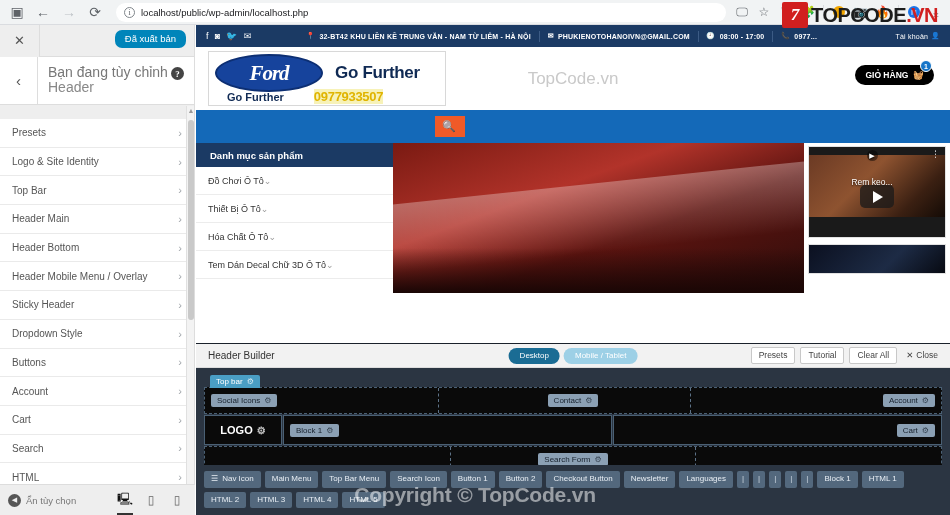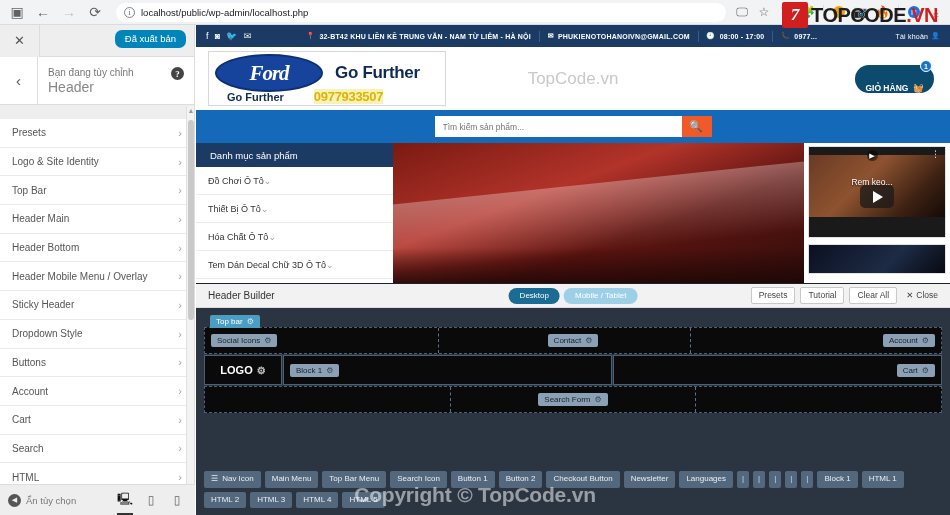"Bạn đang tùy chỉnh" .cz-head-sub { font-size: 10px -> 14px }
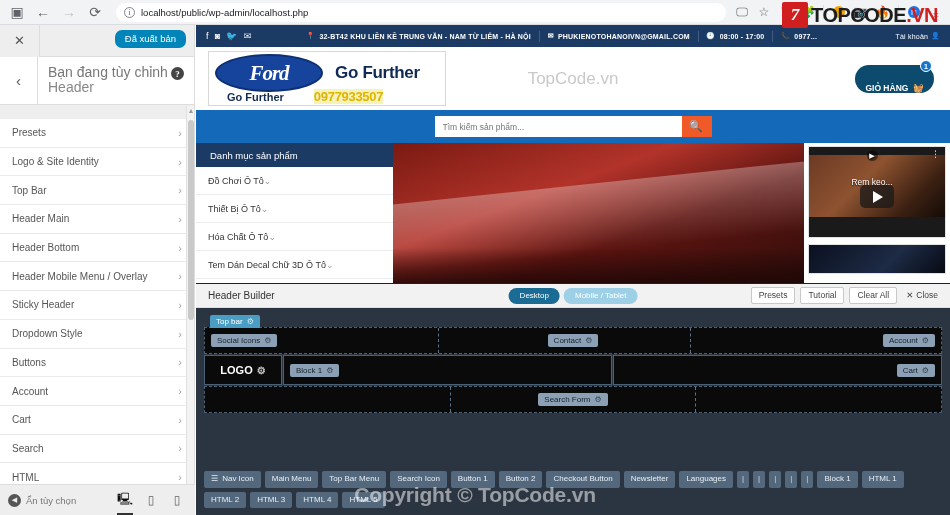"GIỎ HÀNG" .cart-btn { align-items: flex-end -> center; background: #0c4a6e -> #000000; height: 28px -> 20px }
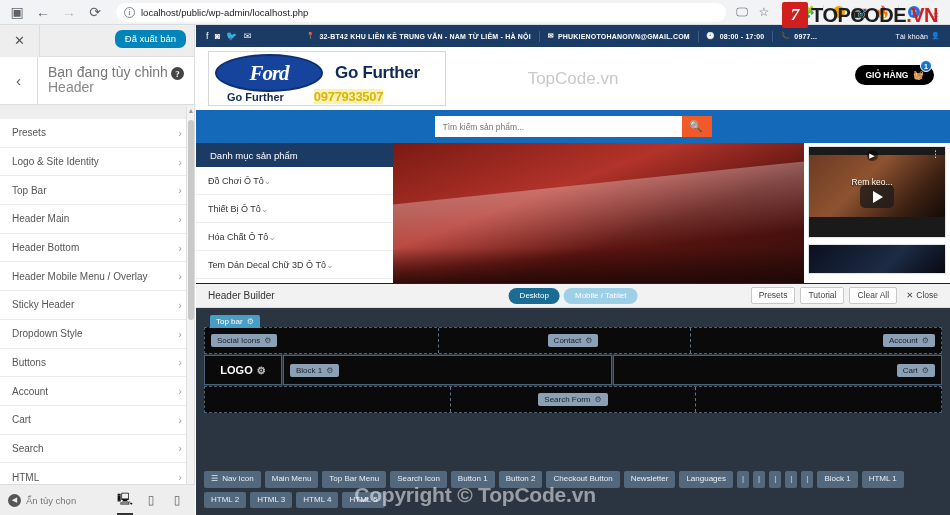"Tìm kiếm sản phẩm..." input.search-input { html: <input> -> none }
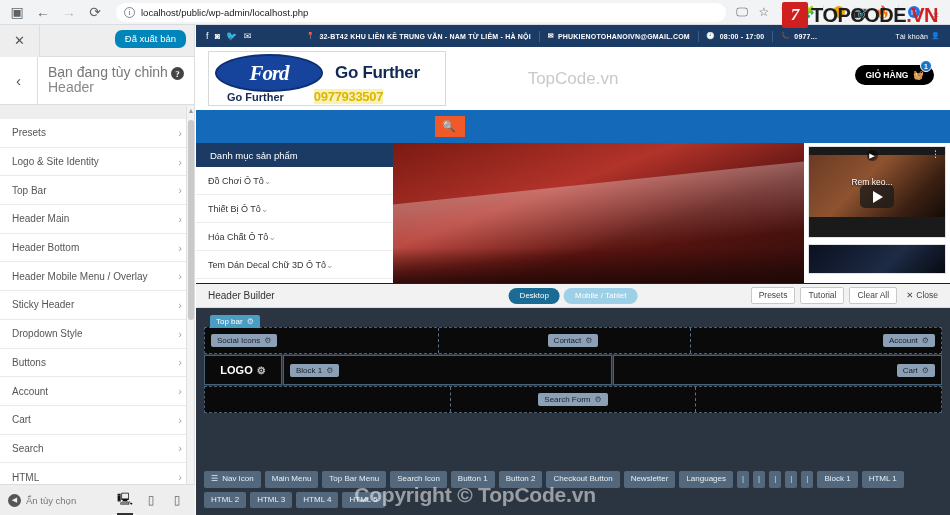"Danh mục sản phẩm" .cat-head { font-weight: normal -> bold }
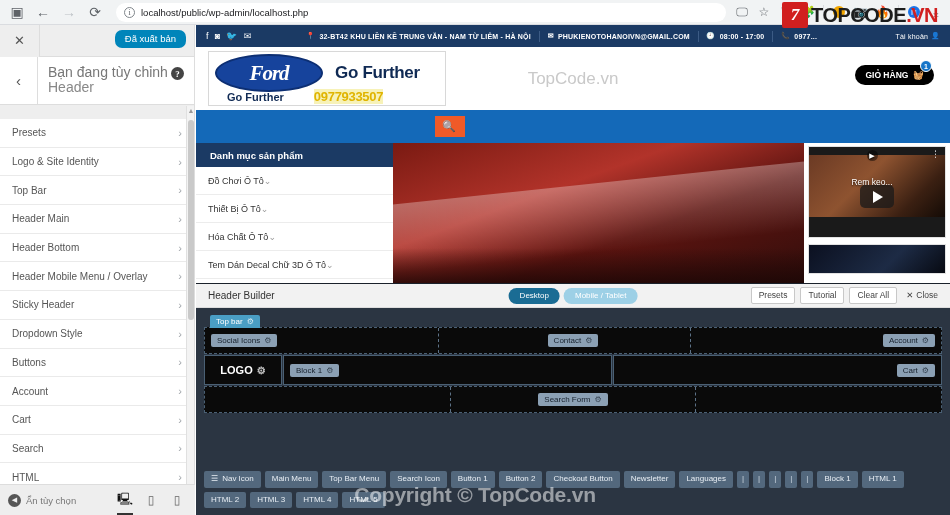"Header Builder" .hb { height: 232px -> 172px }
